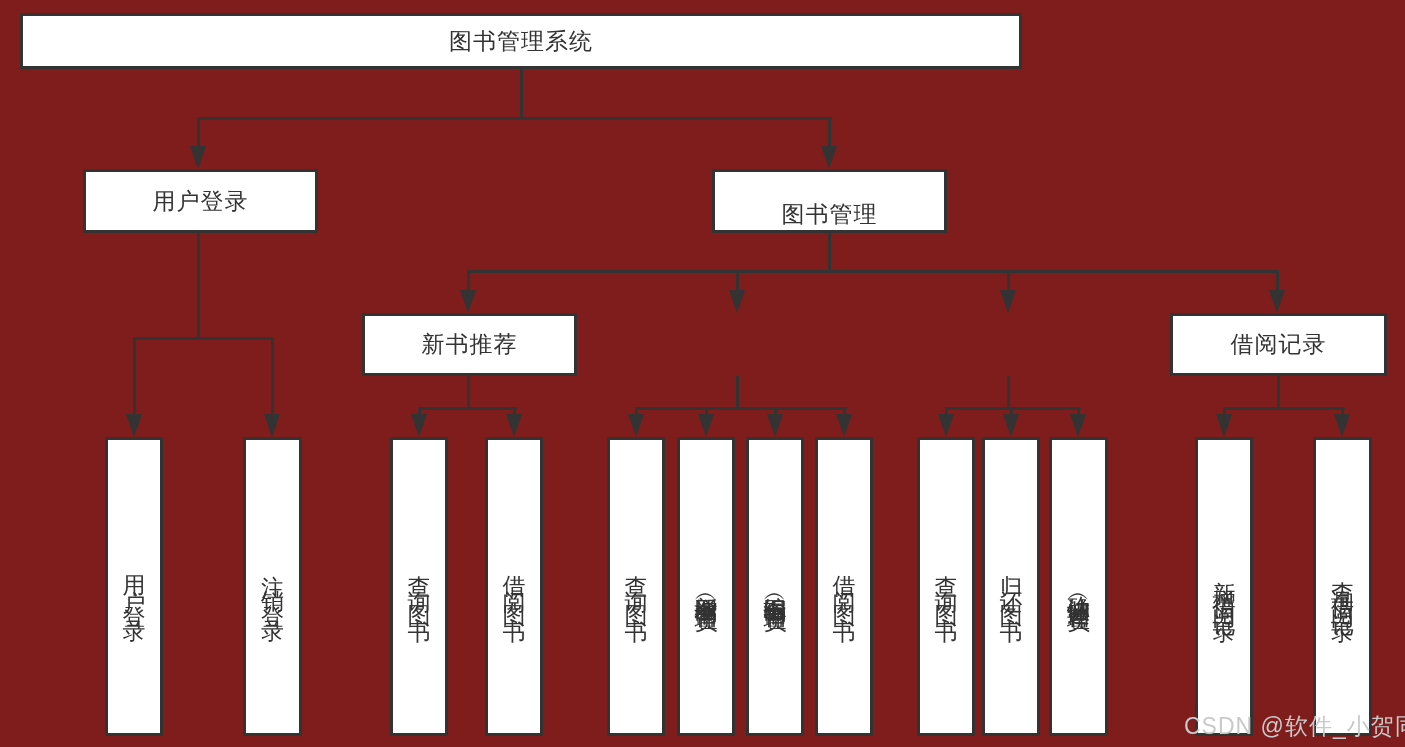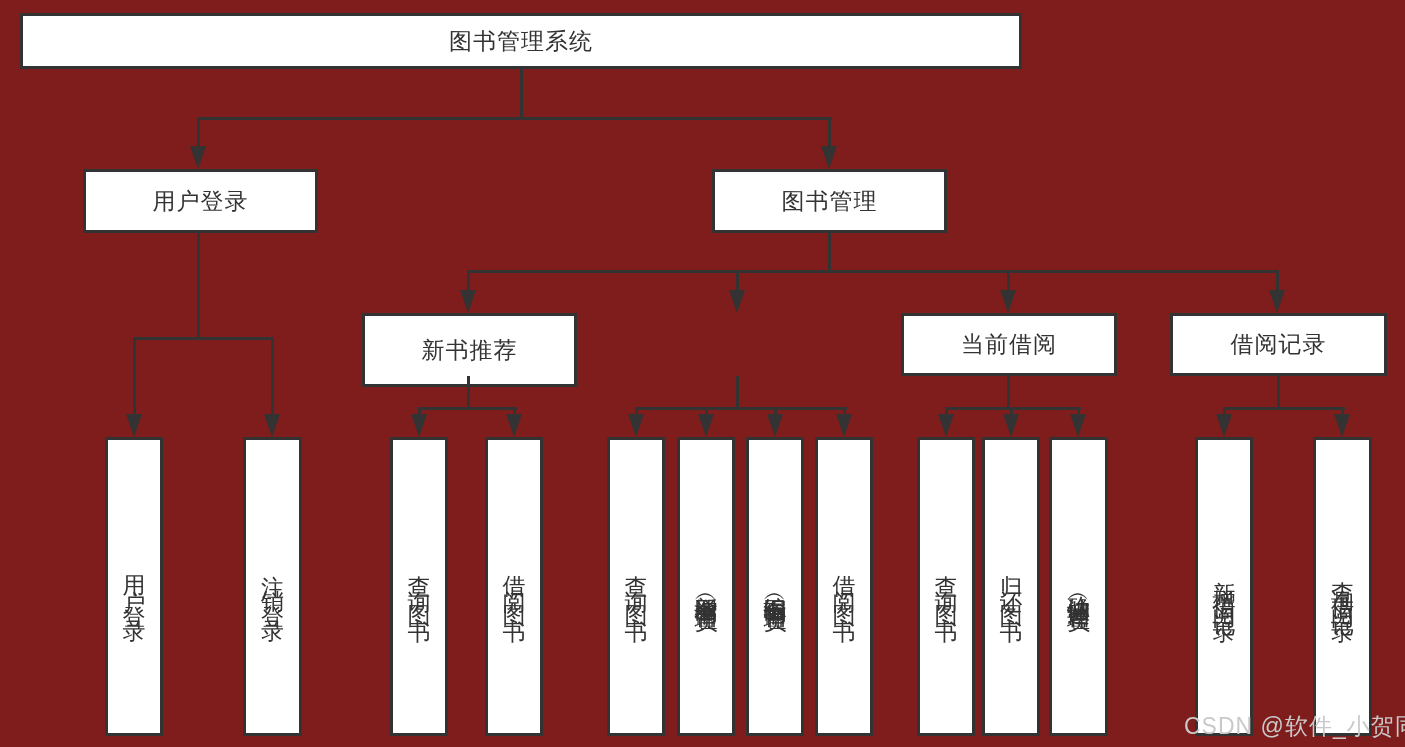"图书管理" div.box { align-items: none -> flex-end }
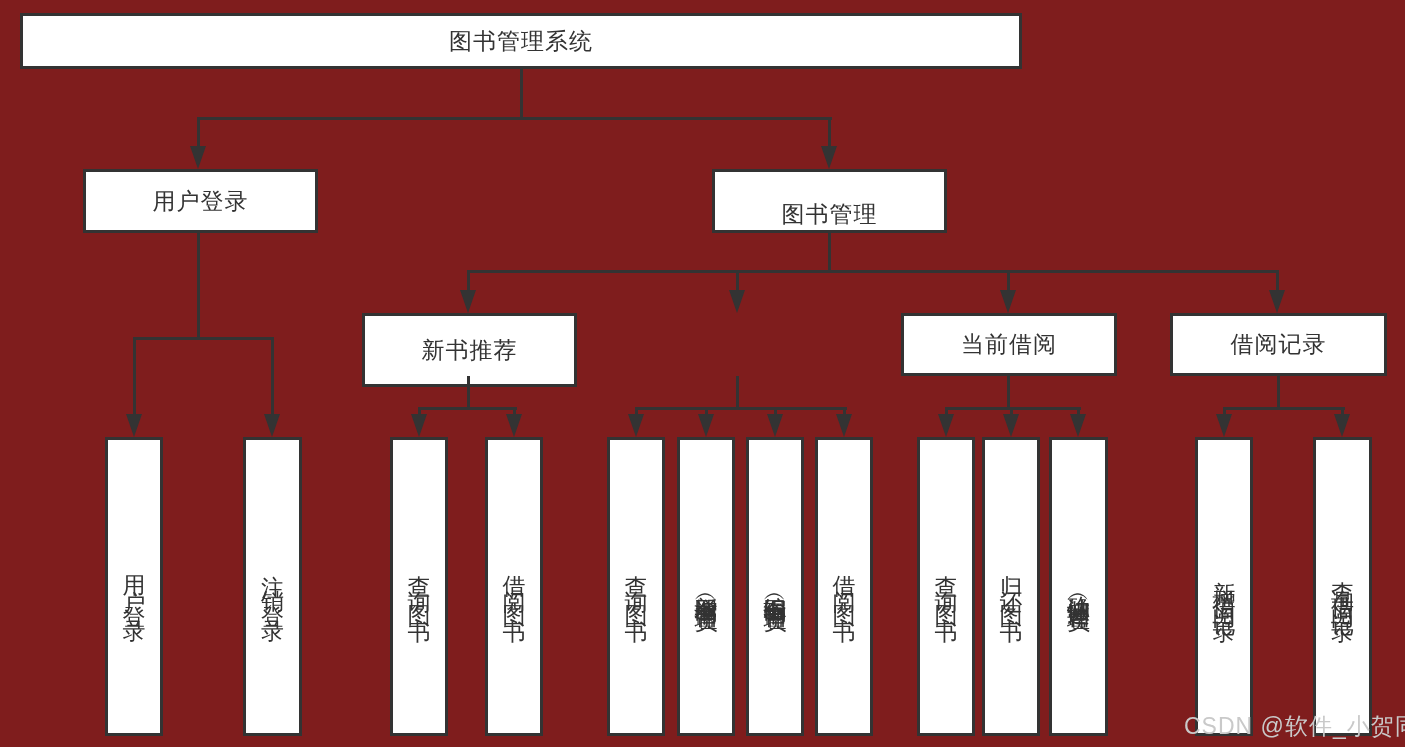"新书推荐" div.box { height: 74px -> 63px }
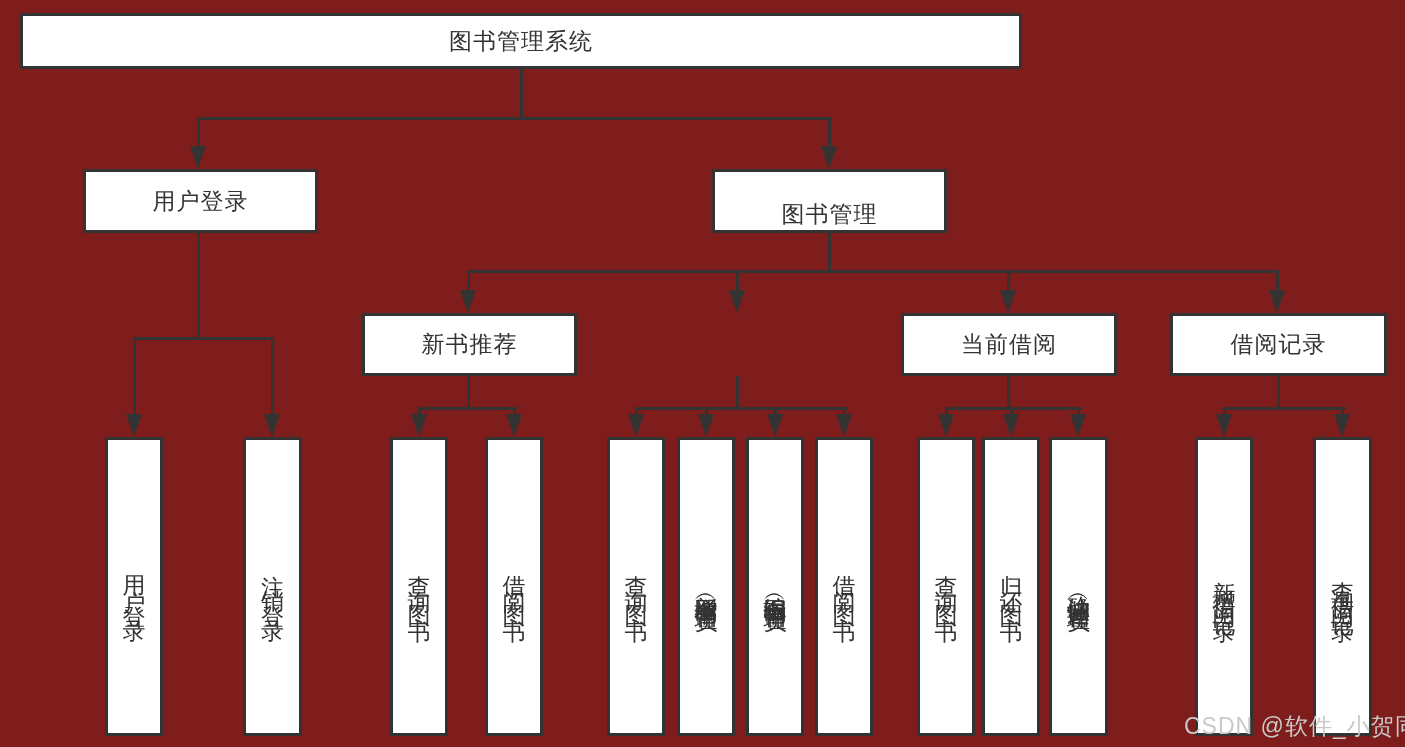"当前借阅" div.box { html: <div> <span>当前借阅</span> </div> -> none }
